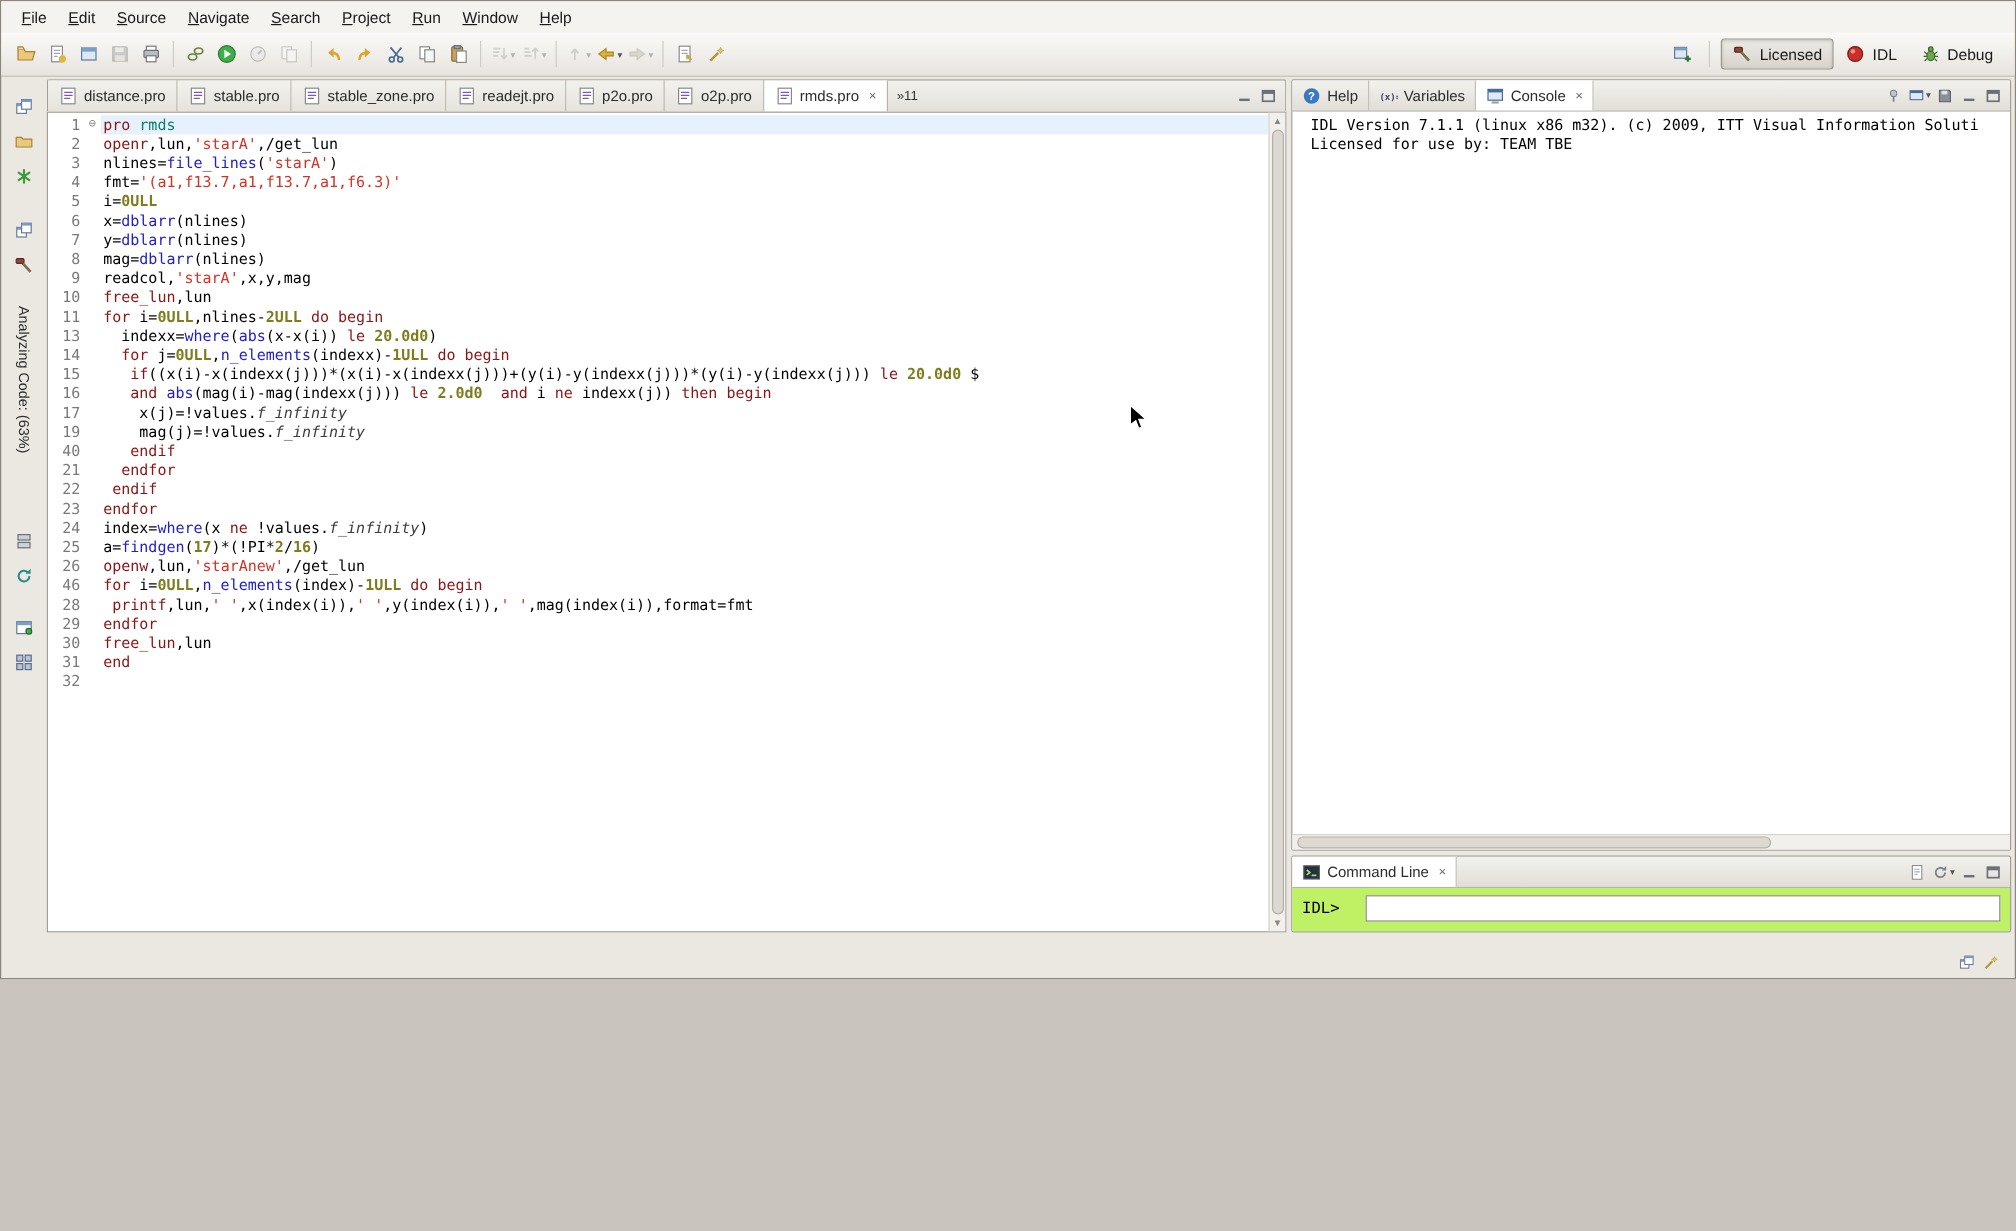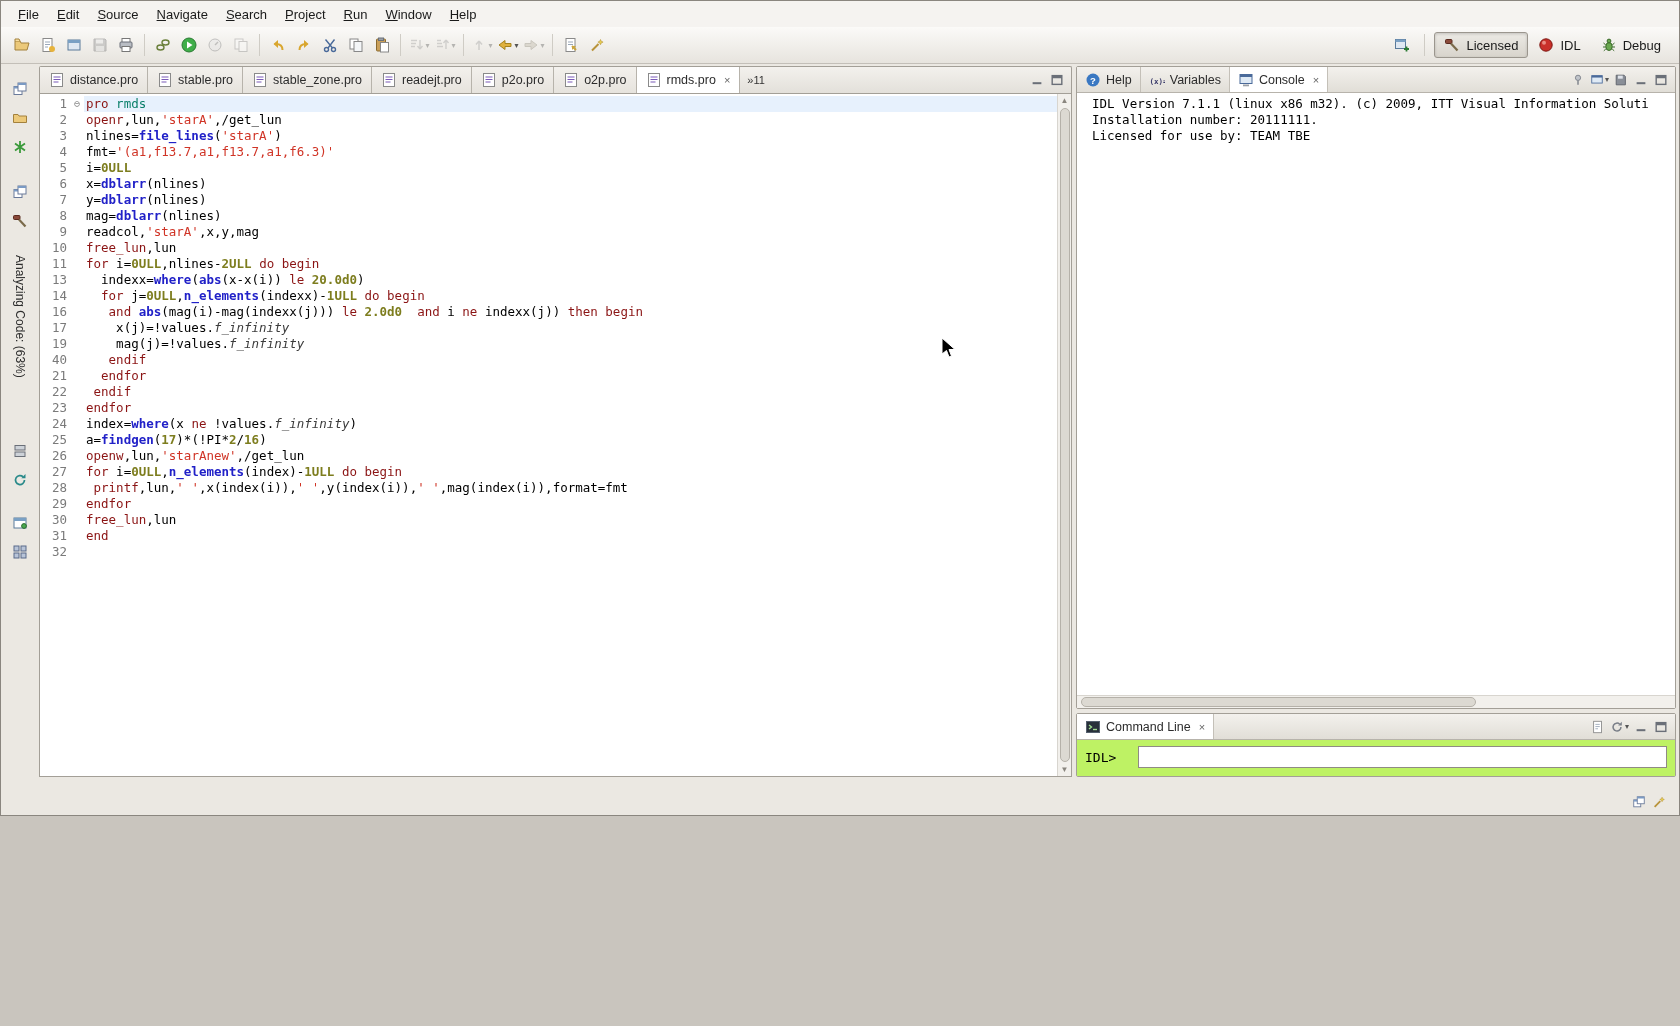"Installation number: 20111111." div.console-line { html: <div>Installation number: 20111111.</div> -> none }
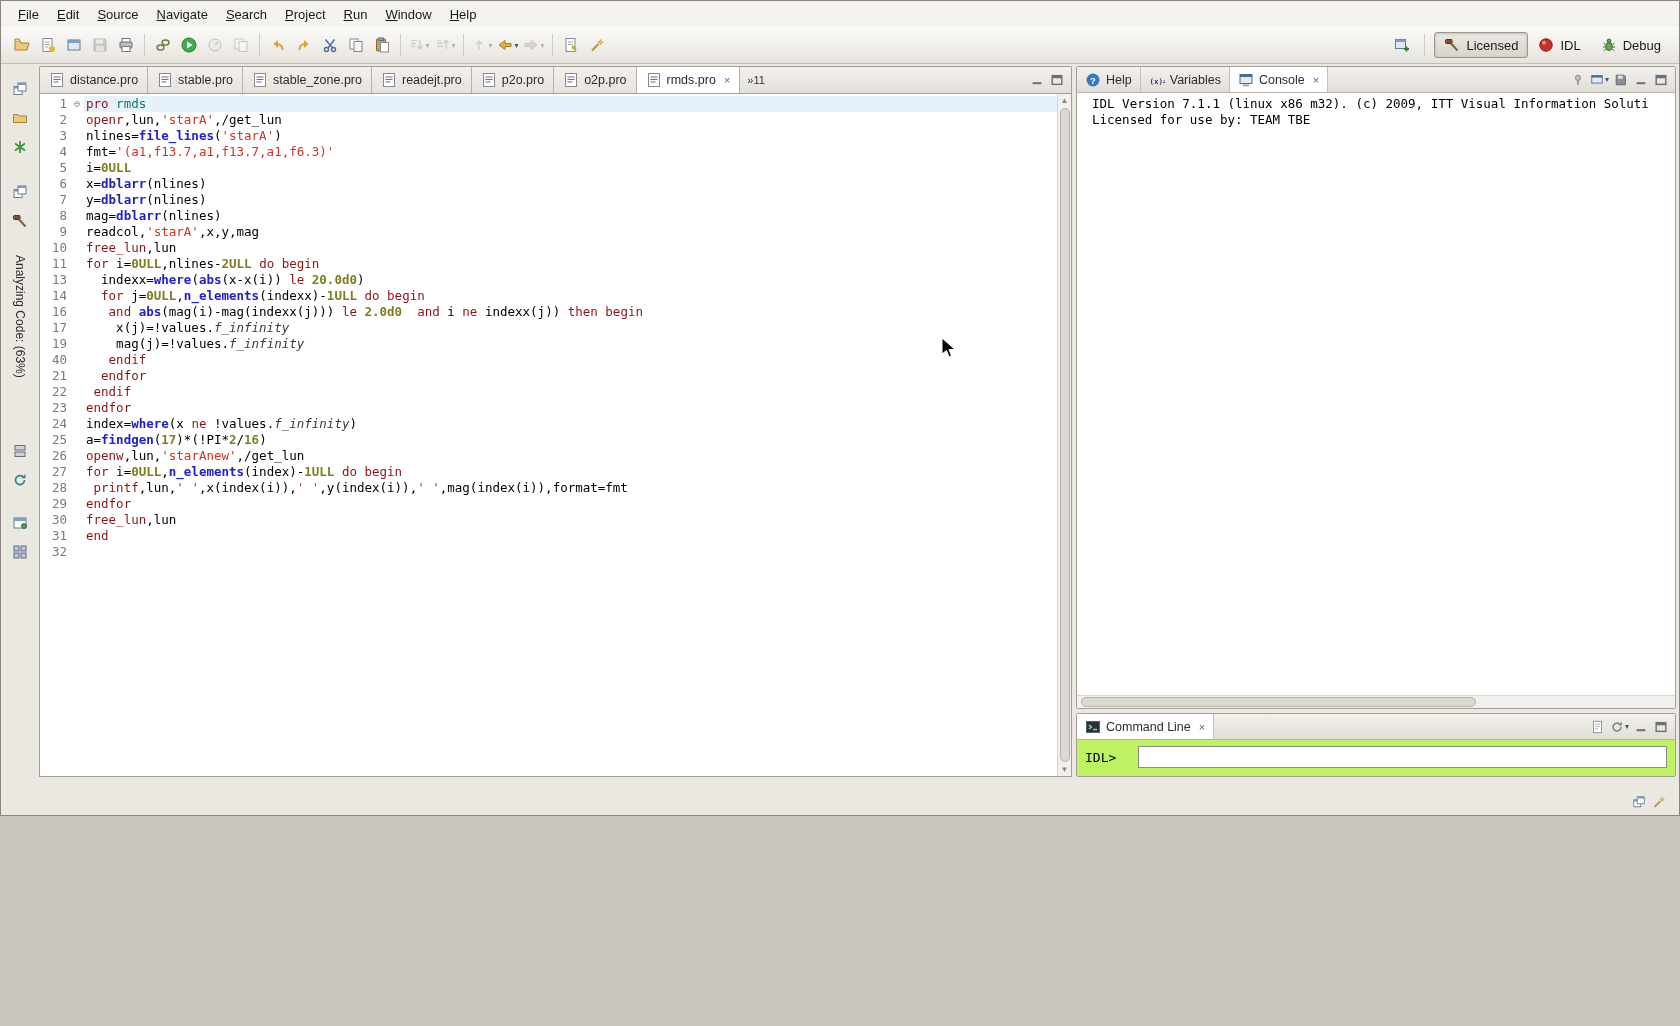"file_lines" .t-f { font-weight: bold -> normal }
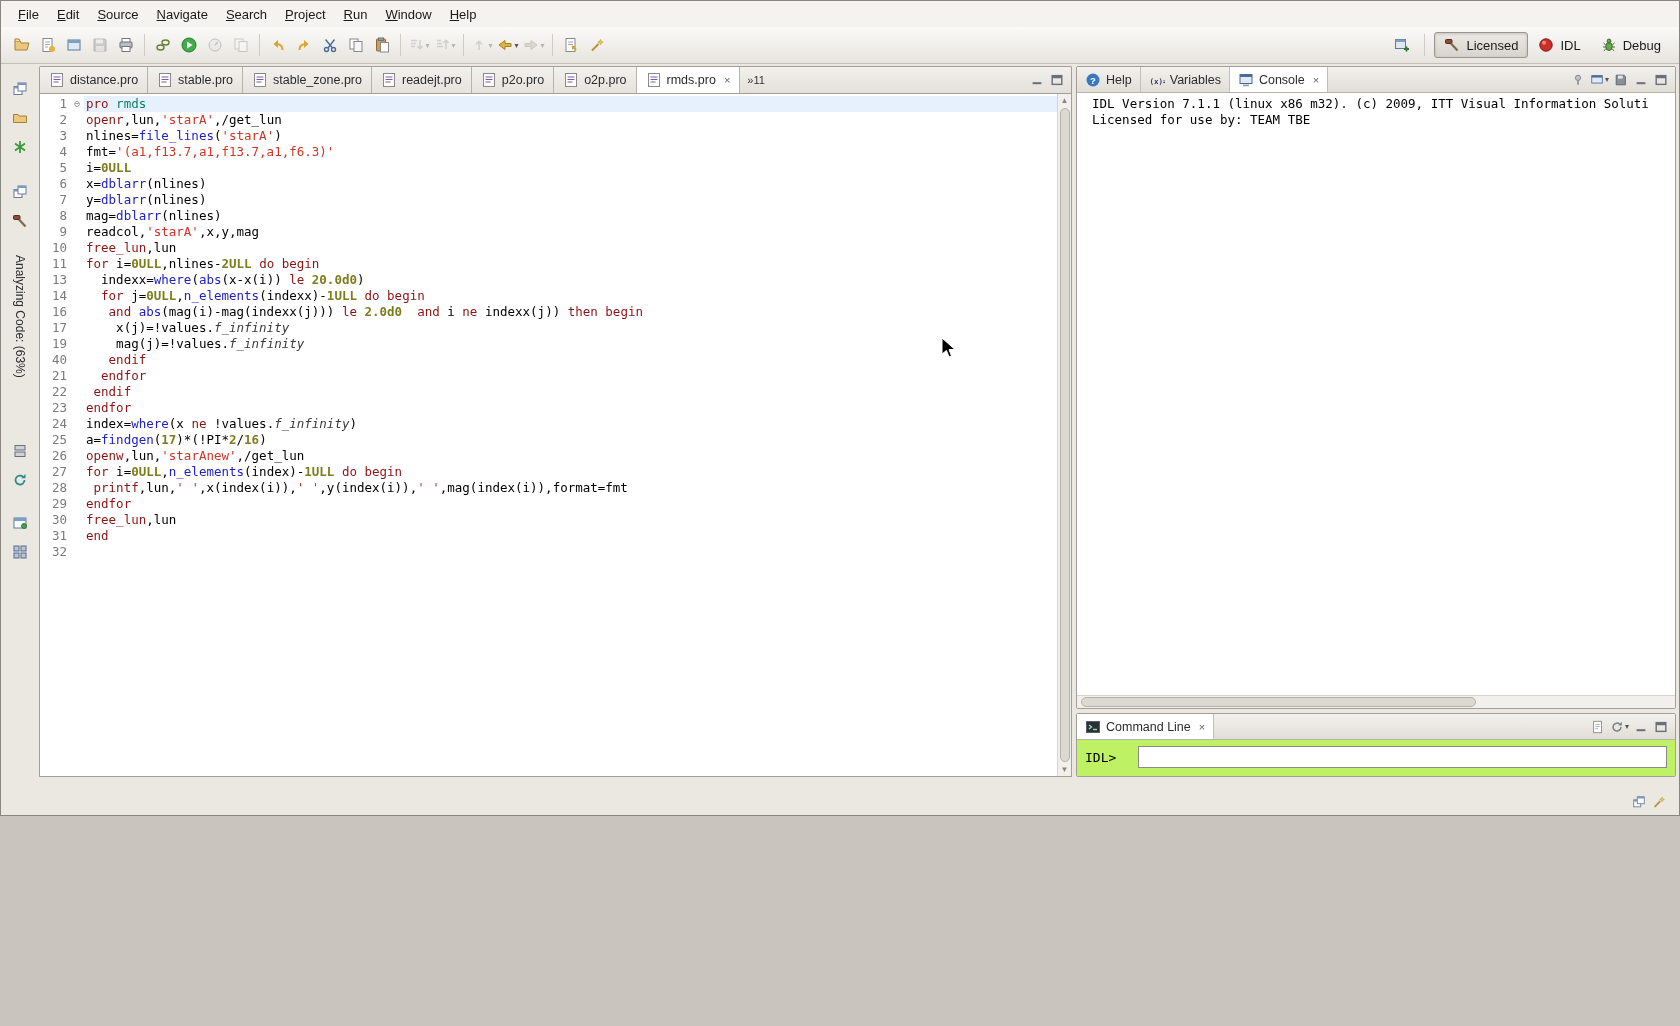"15" div.cl { html: none -> <div><span>15</span><span></span><span><span> </span><span>if</span><span>((x(i)-x(indexx(j)))*(x(i)-x(indexx(j)))+(y(i)-y(indexx(j)))*(y(i)-y(indexx(j))) </span><span>le</span><span> </span><span>20.0d0</span><span> $</span></span></div> }
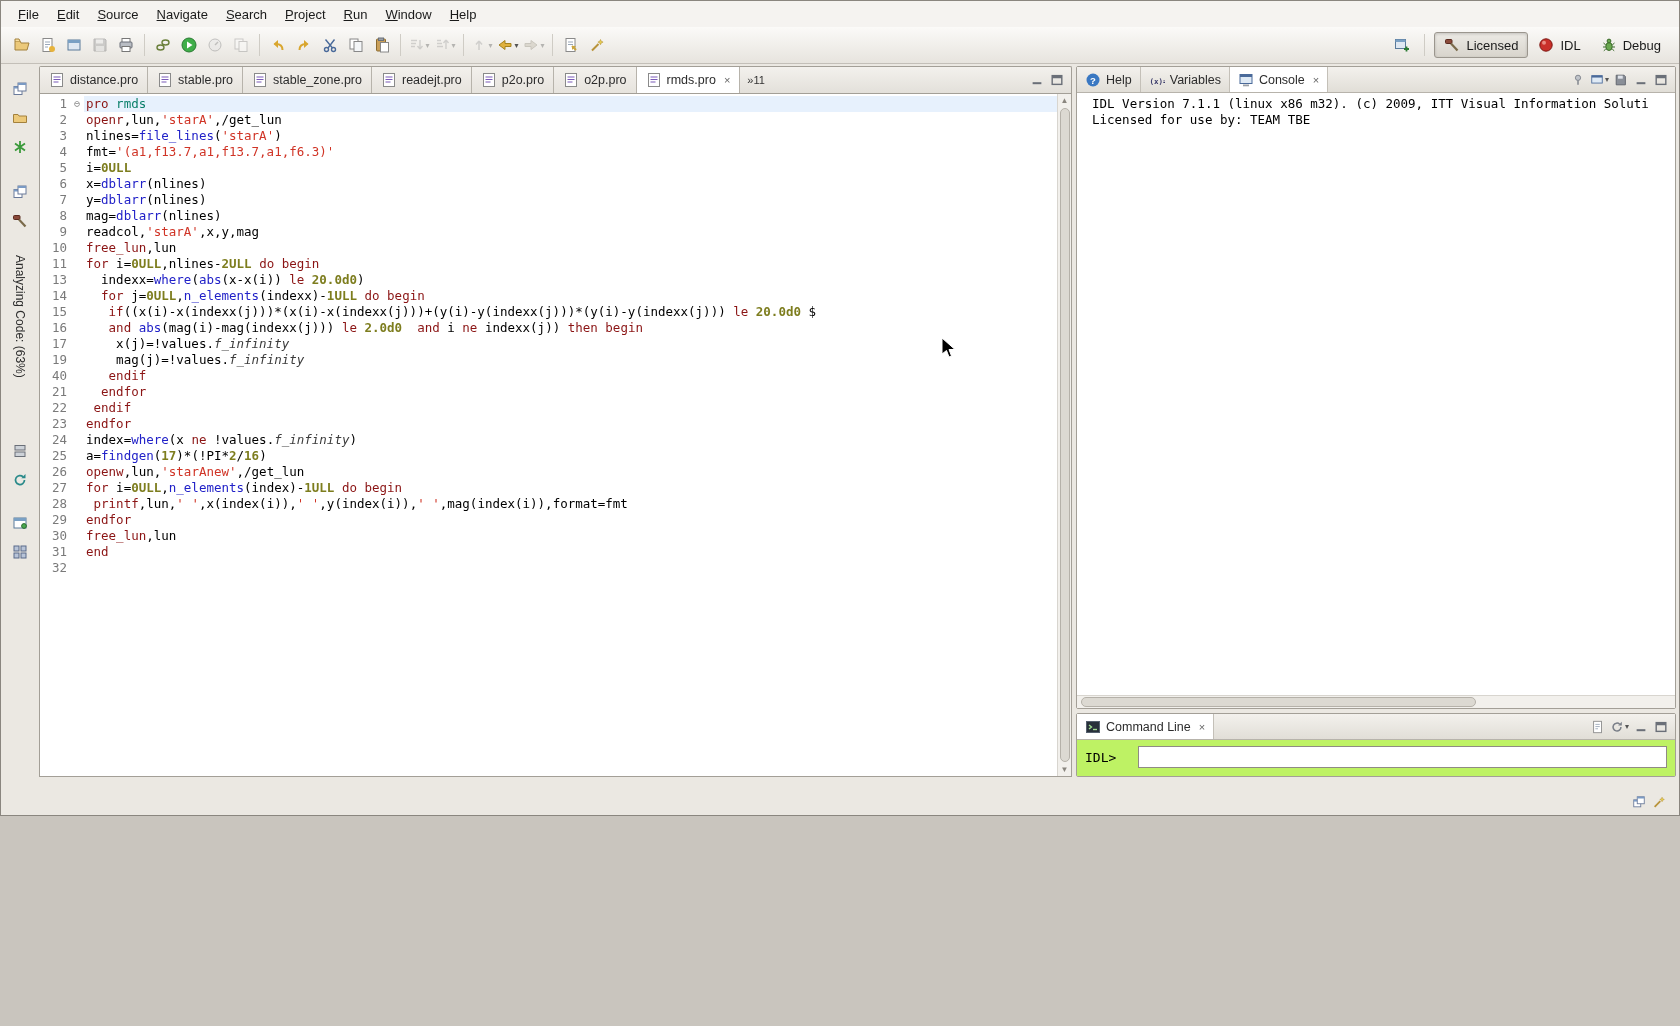"27" span.ln { text: 27 -> 46 }
